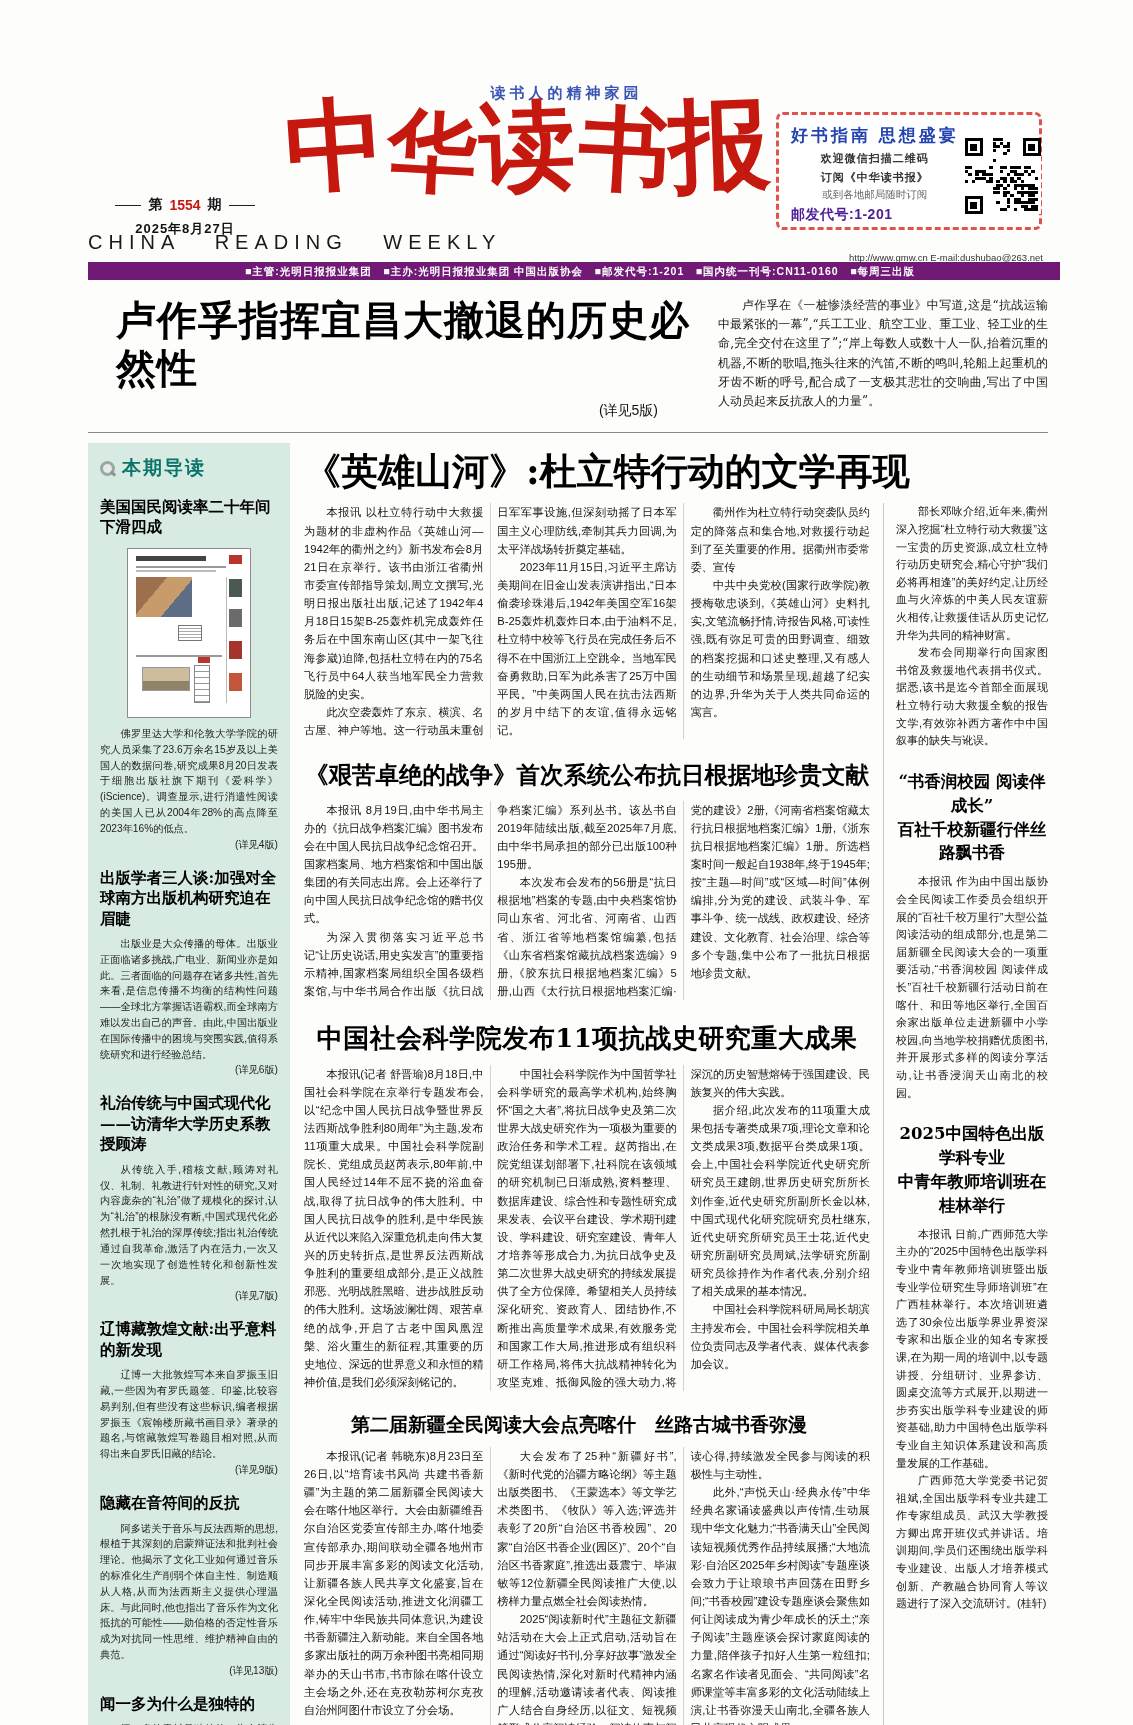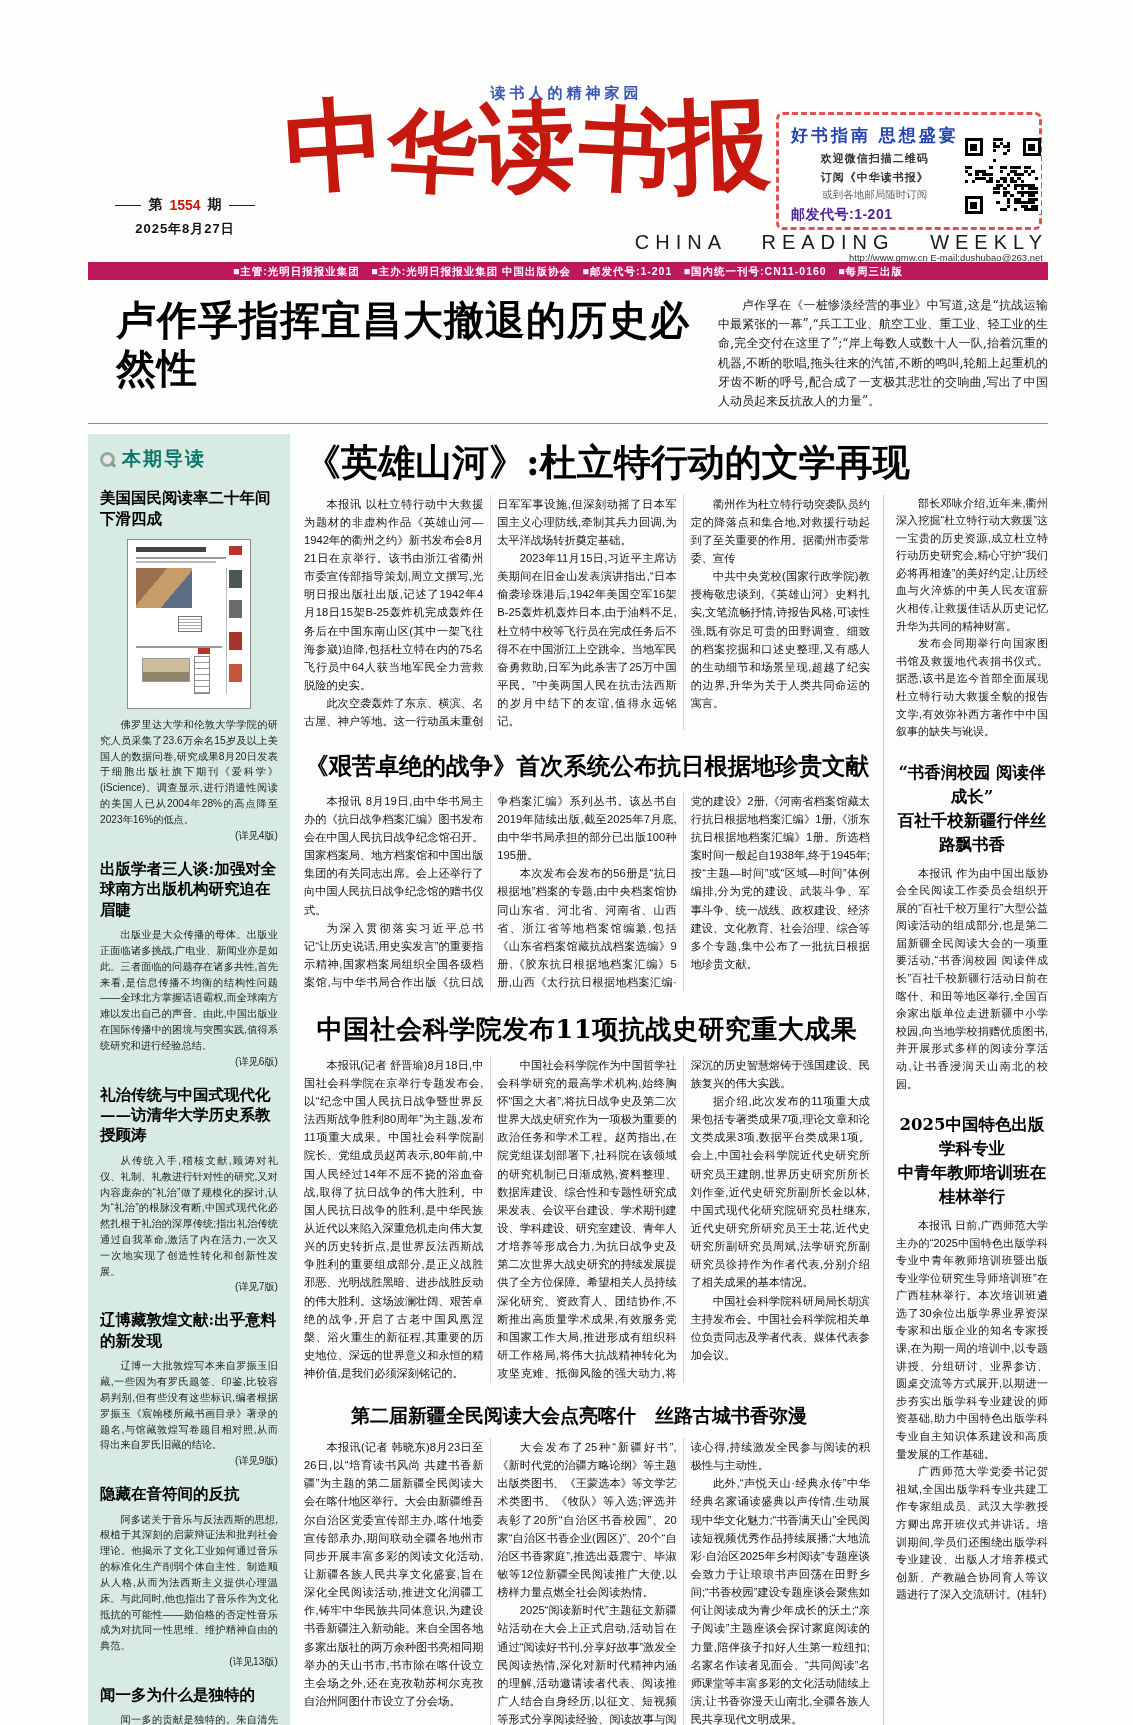"CHINA READING WEEKLY" .english { text-align: right -> left }
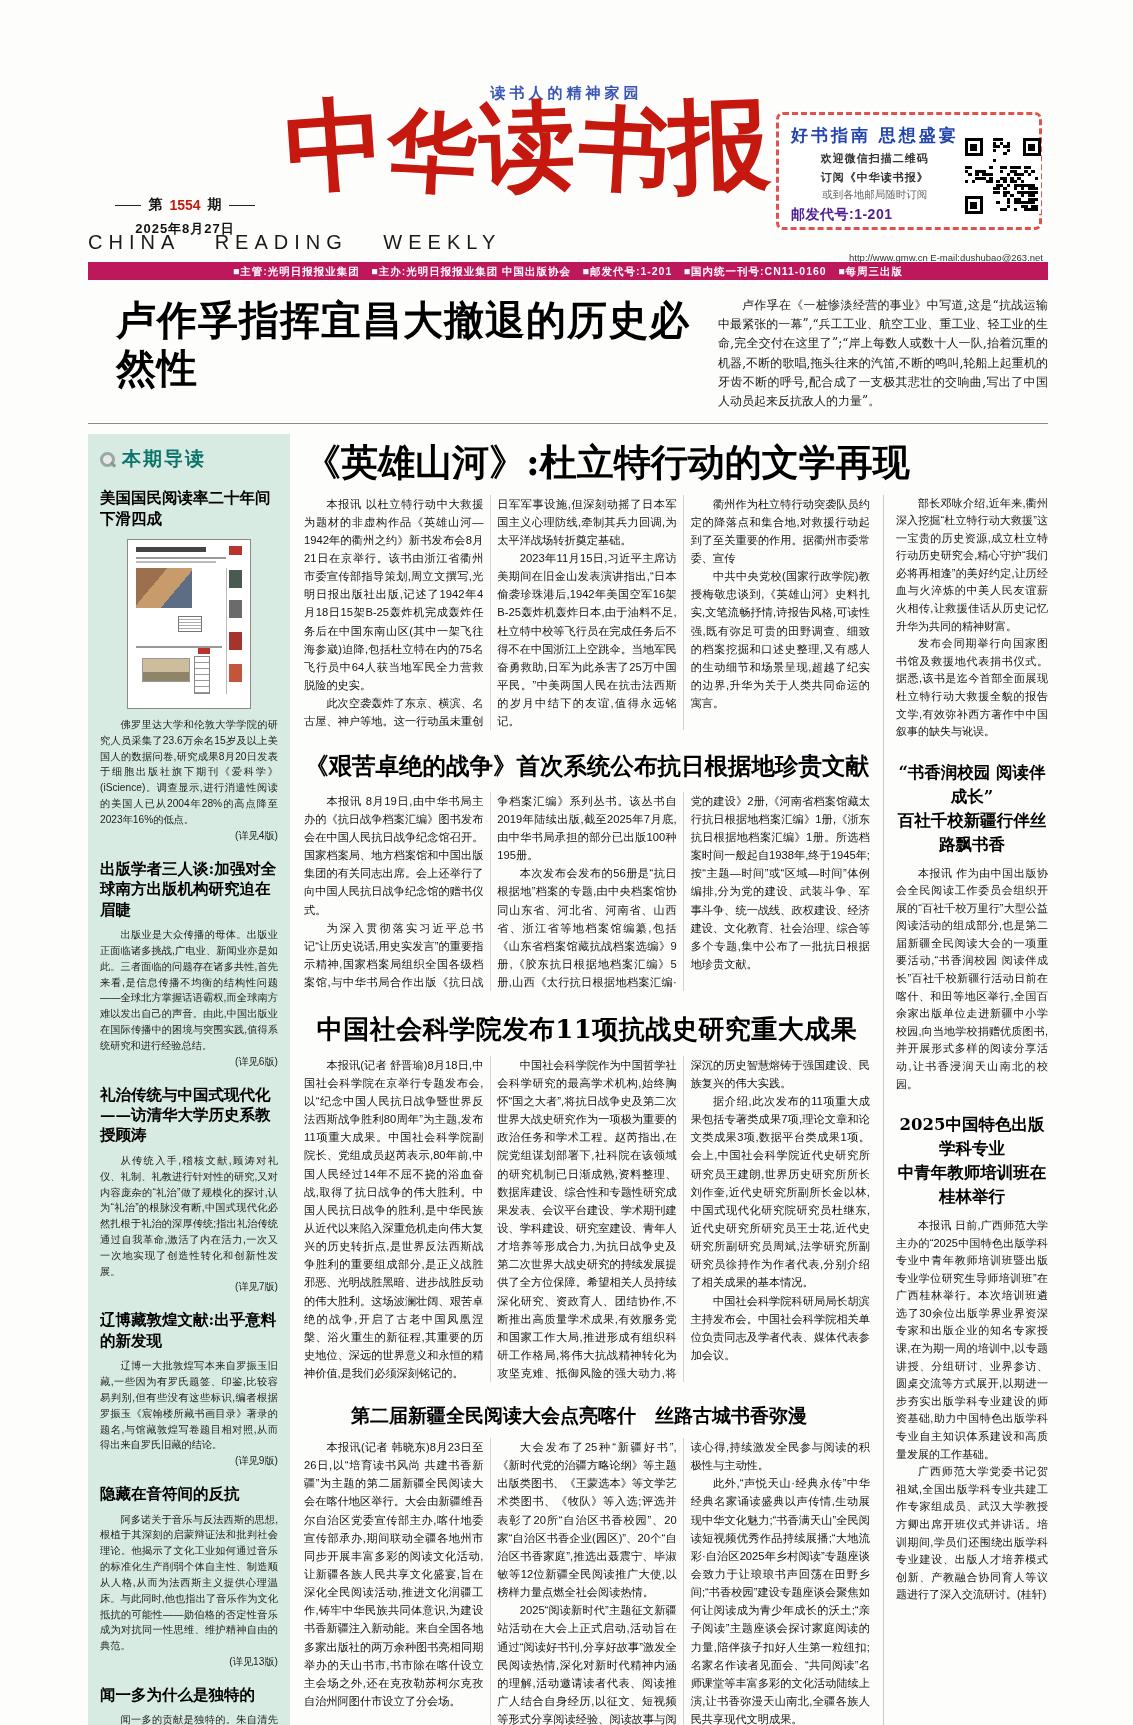"■主管:光明日报报业集团 ■主办:光明日报报业集团 中国出版协会" .infobar { background: #be185d -> #701a75; padding-left: none -> 12px }
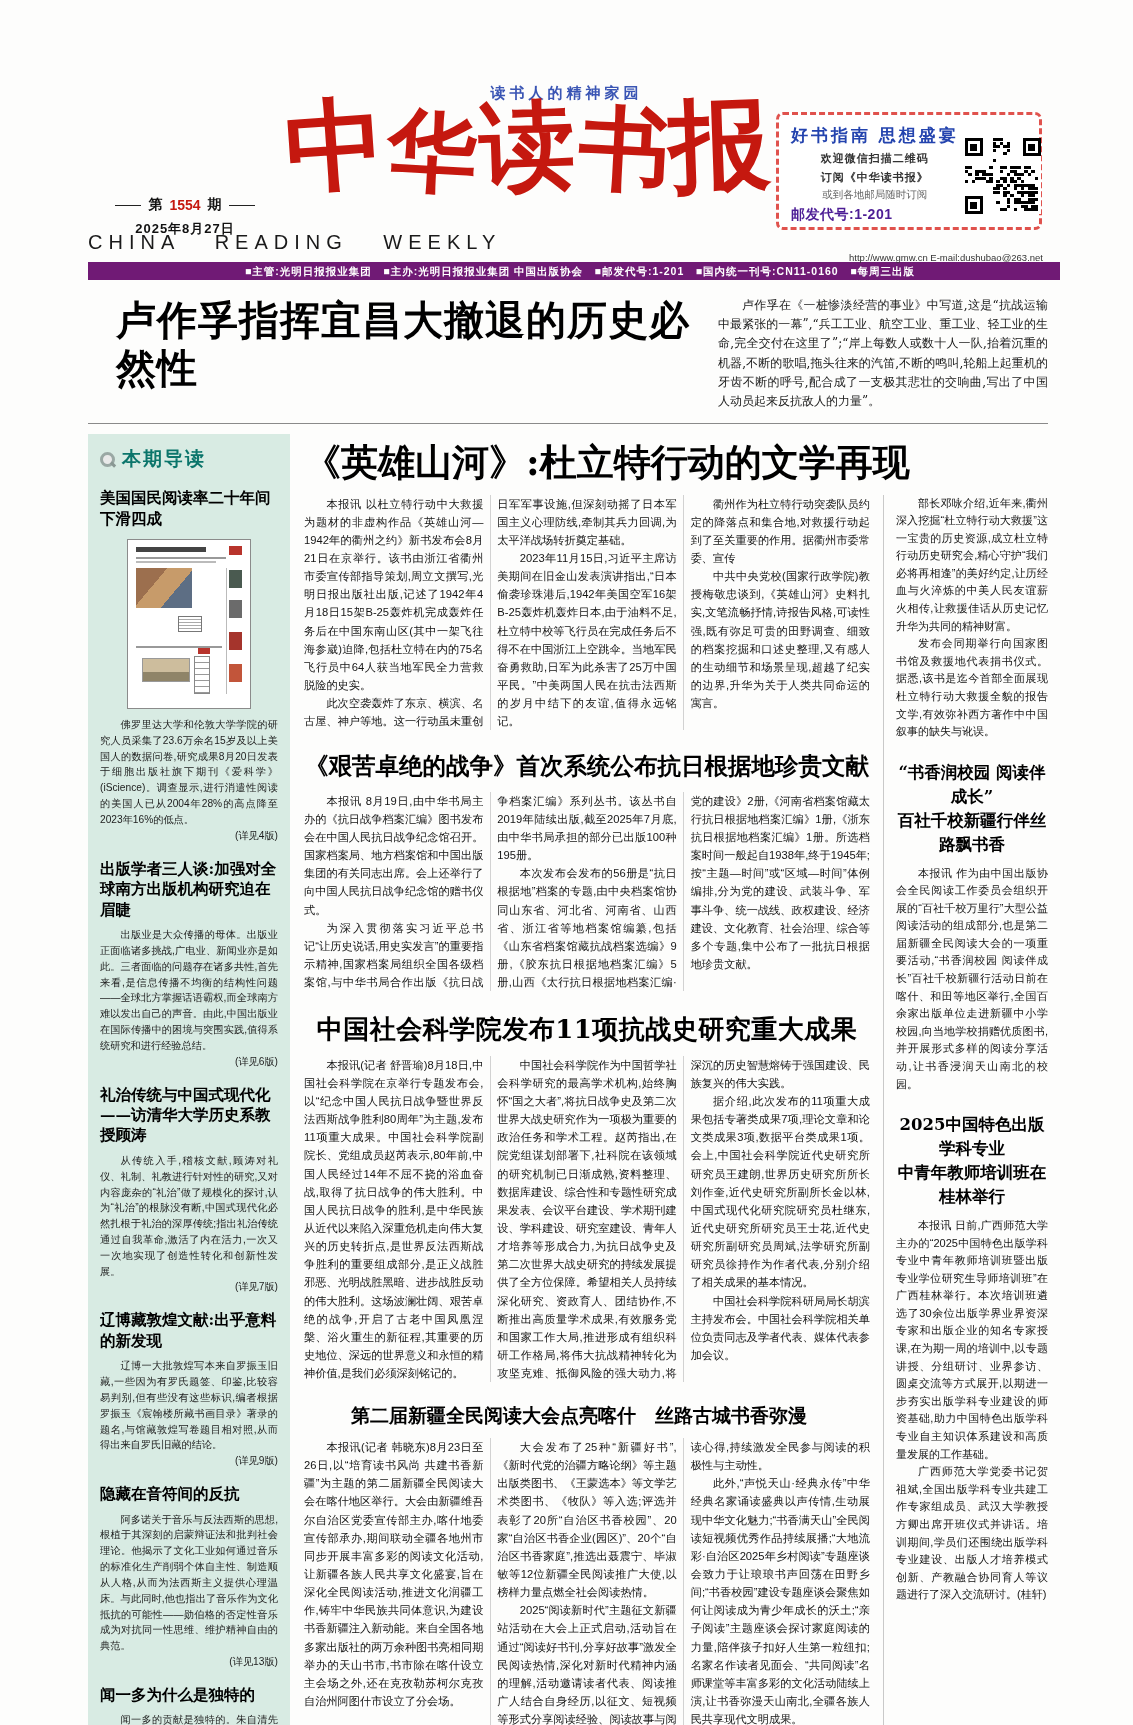"(详见5版)" div.lead-ref { html: none -> <div>(详见5版)</div> }
